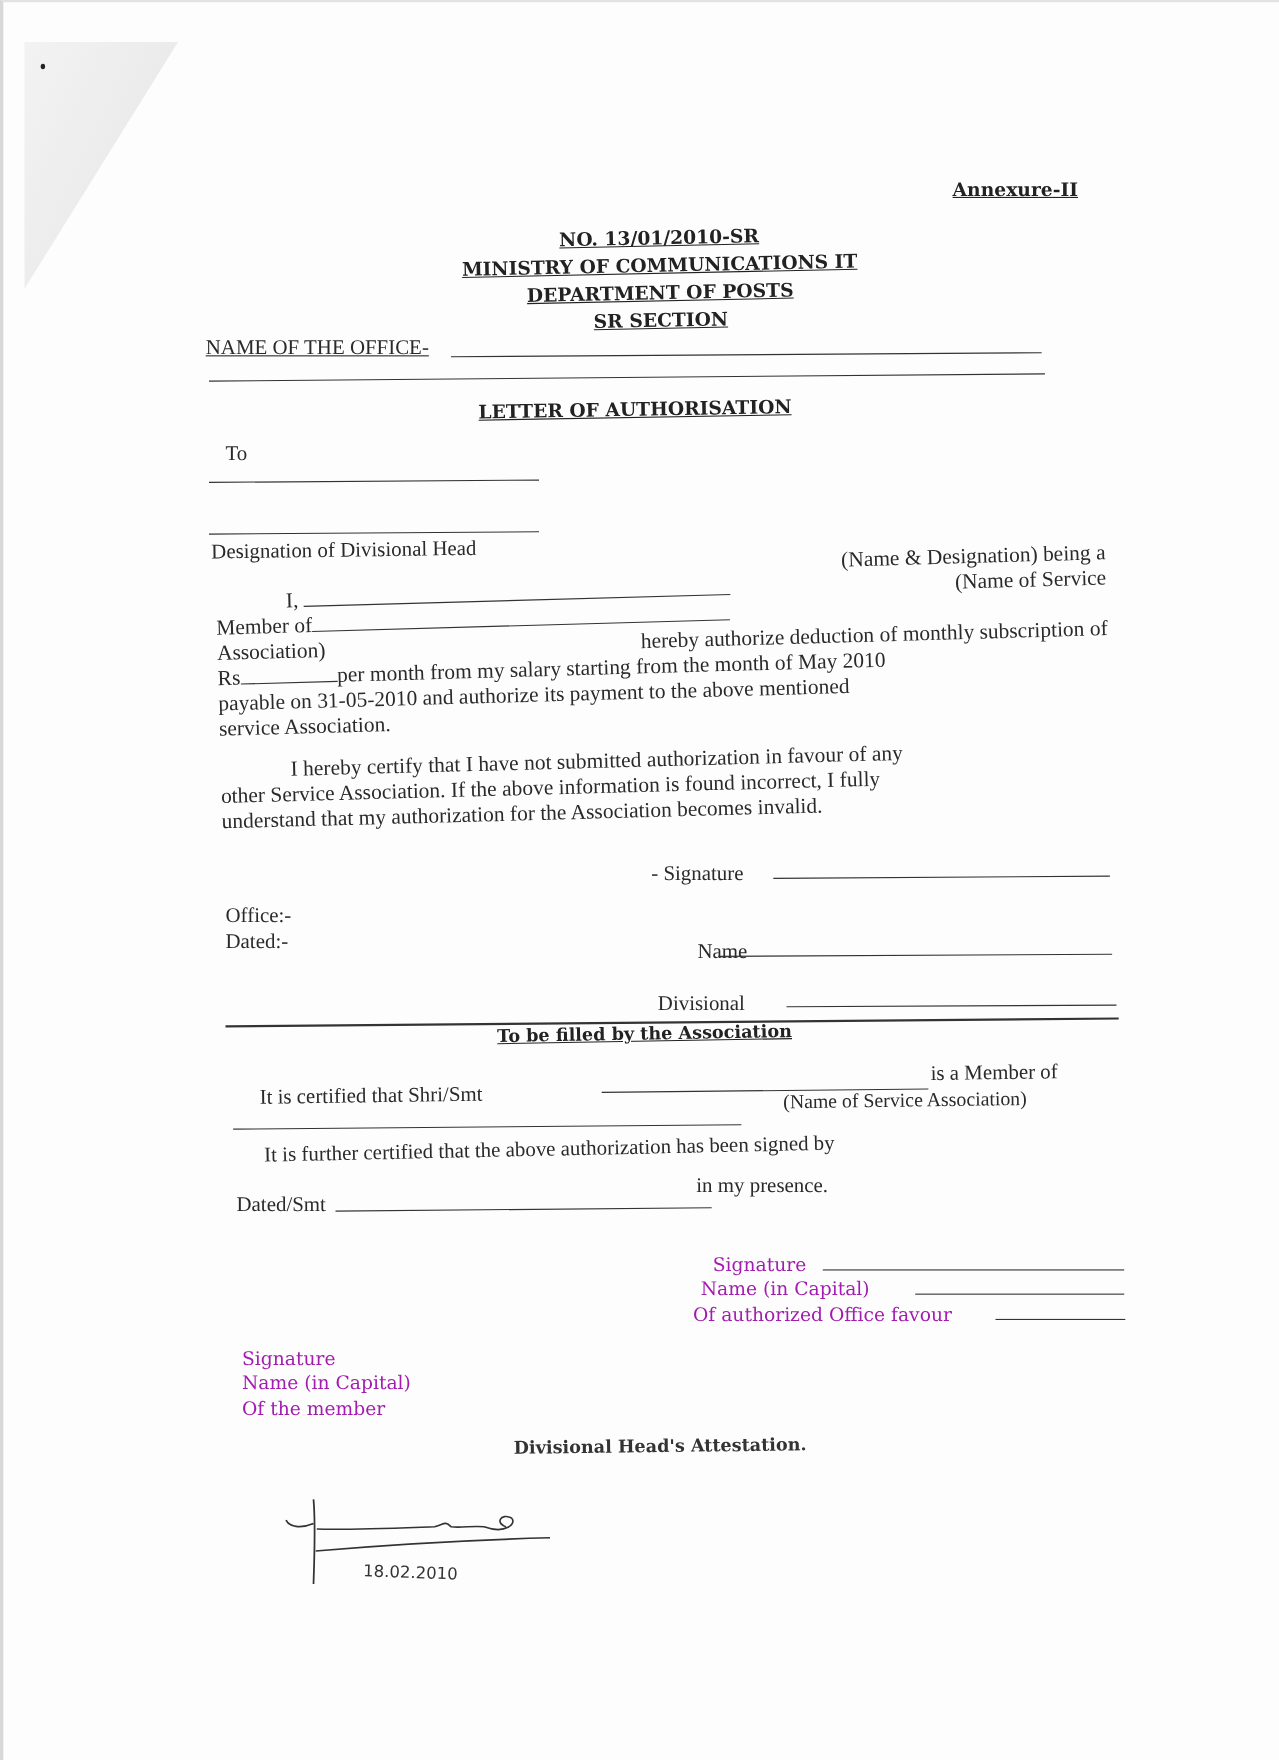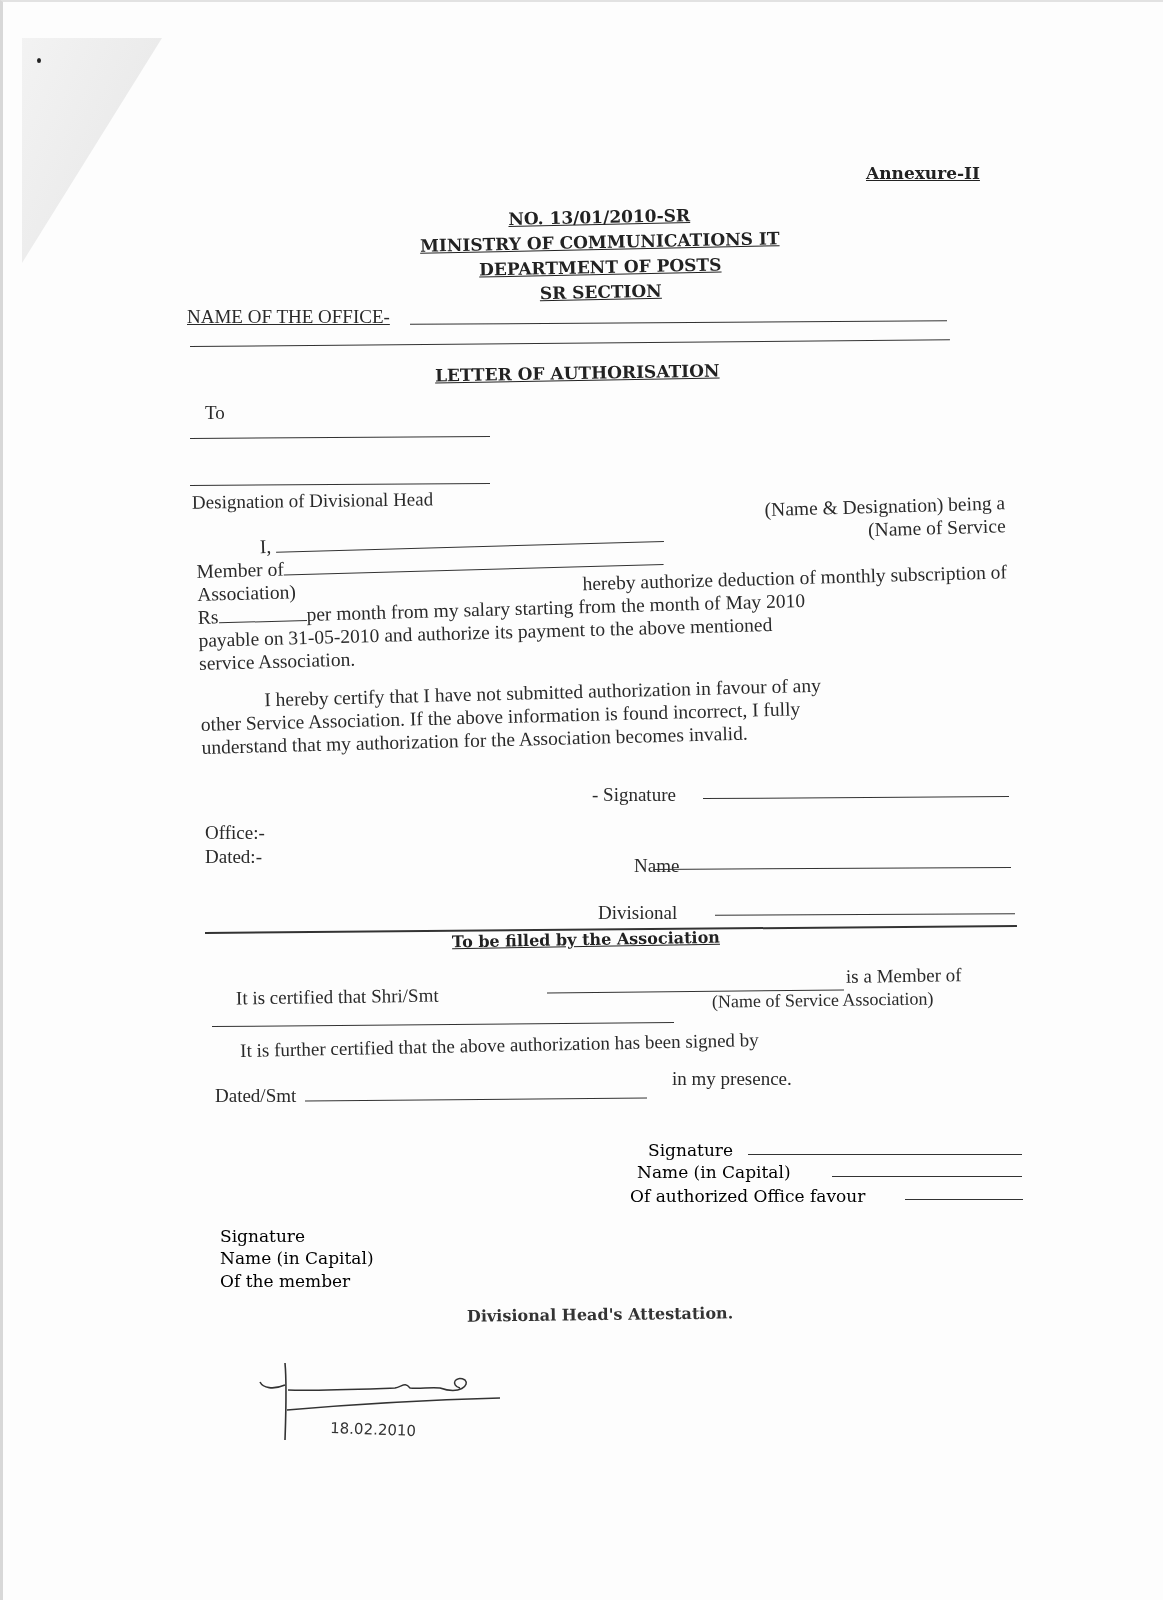"in my presence." div.abs { left: 672px -> 633px }
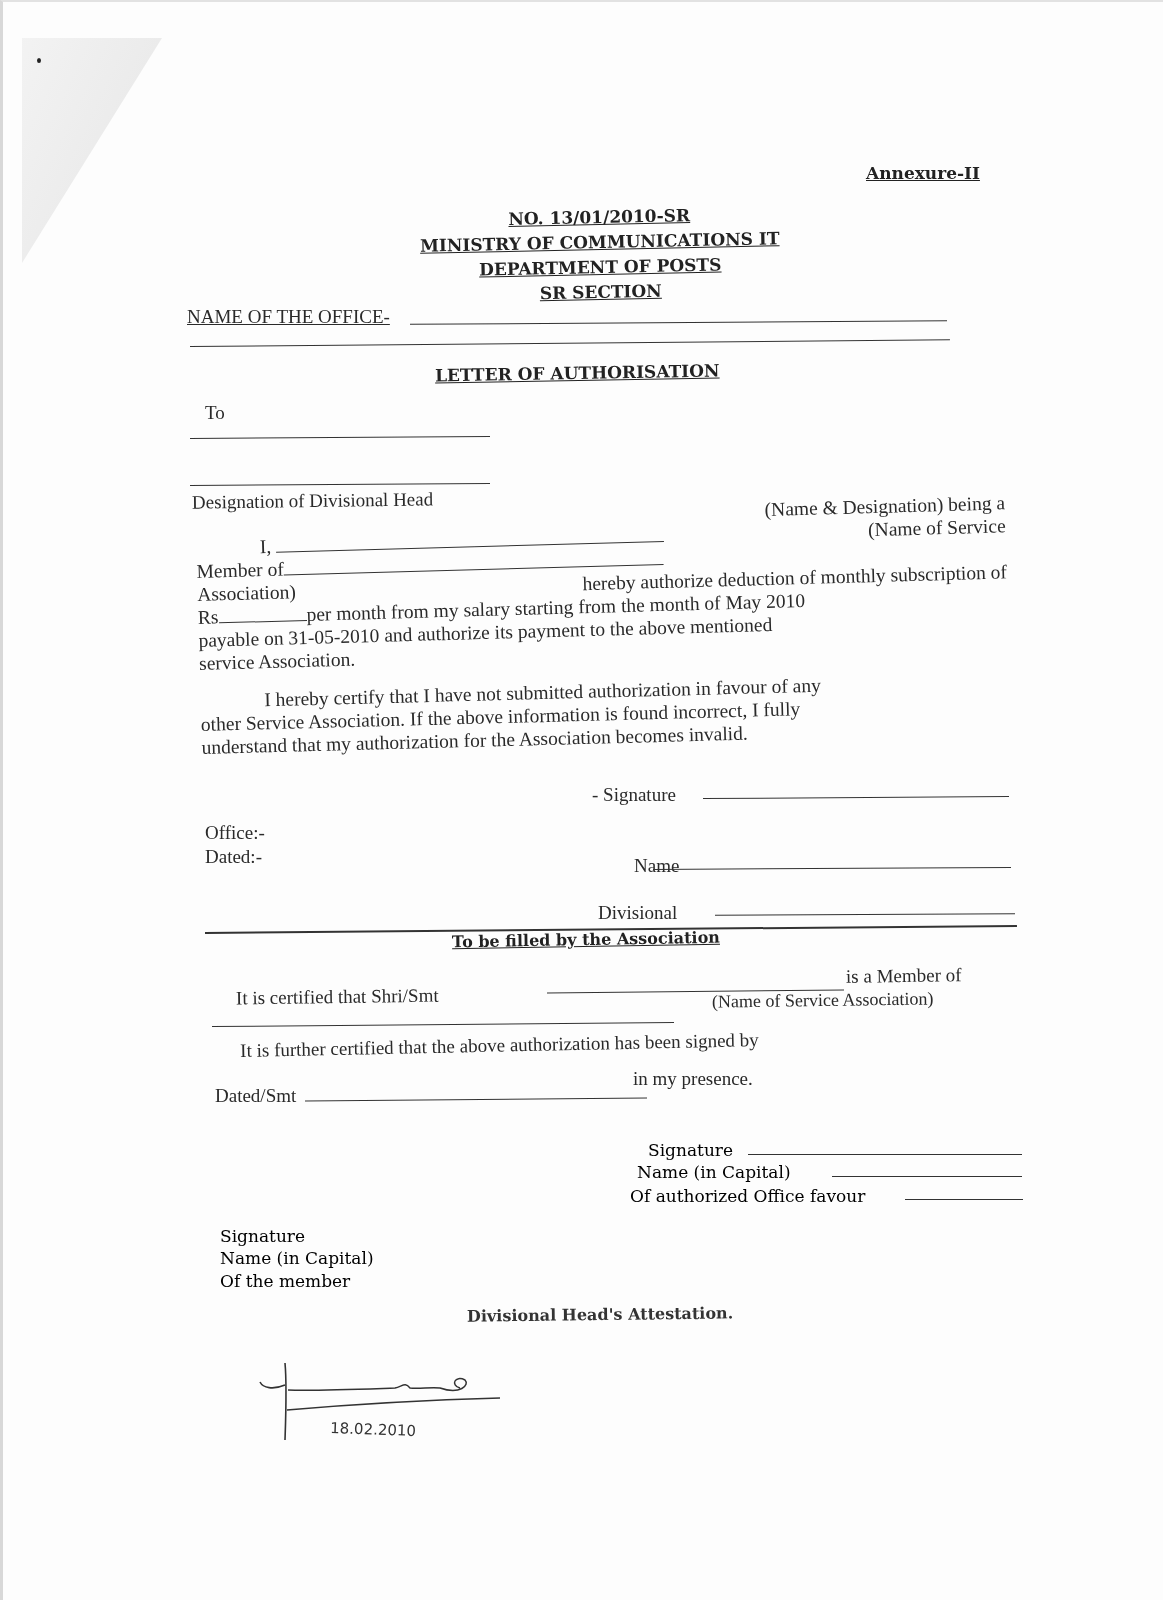"Signature" .serif2 { color: #000000 -> #a21caf }
